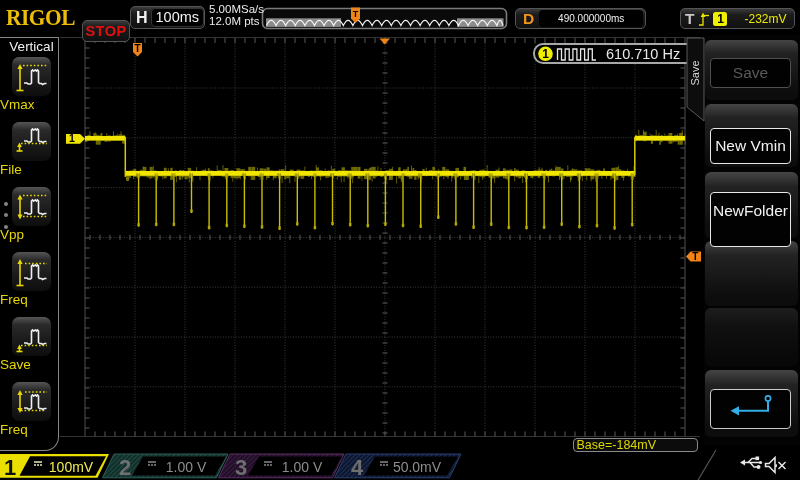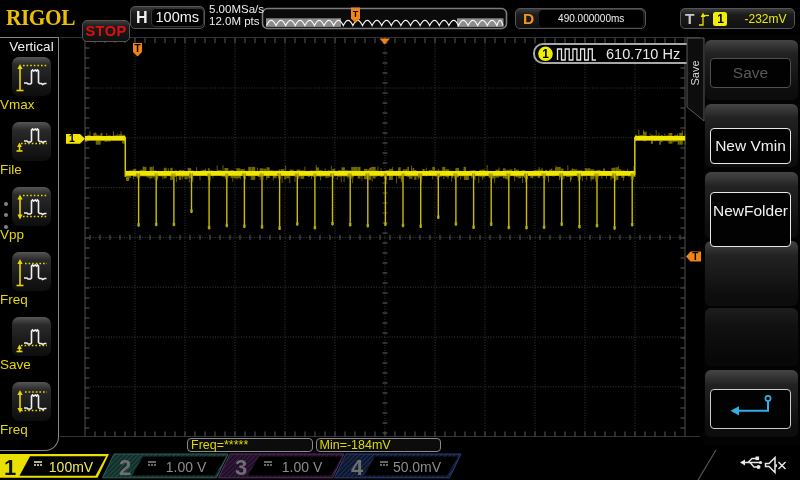"Freq=*****" div.mbox { html: <div>Freq=*****</div> -> none }
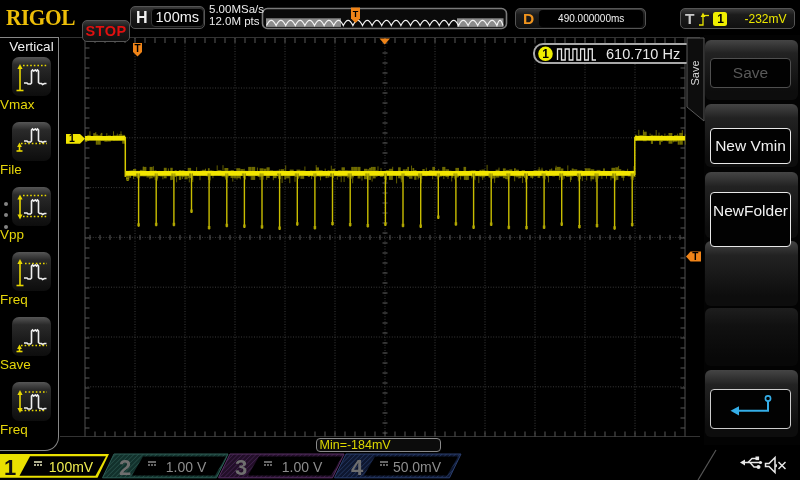"Min=-184mV" div.mbox { html: <div>Min=-184mV</div> -> none }
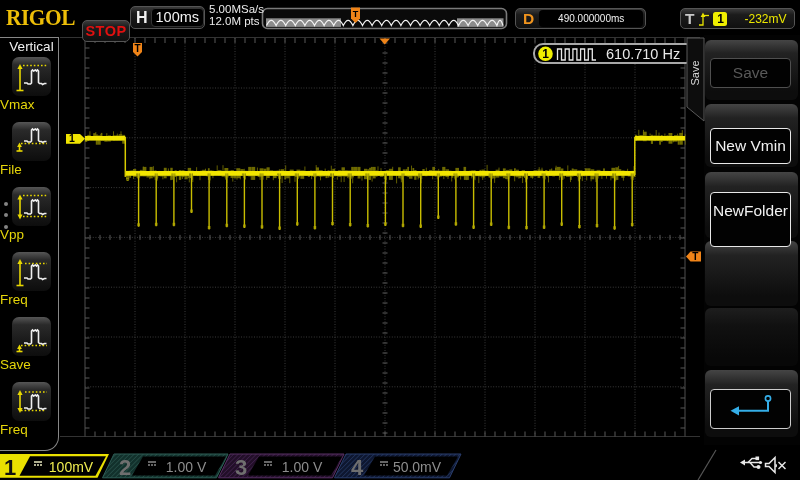"Base=-184mV" div.mbox { html: none -> <div>Base=-184mV</div> }
